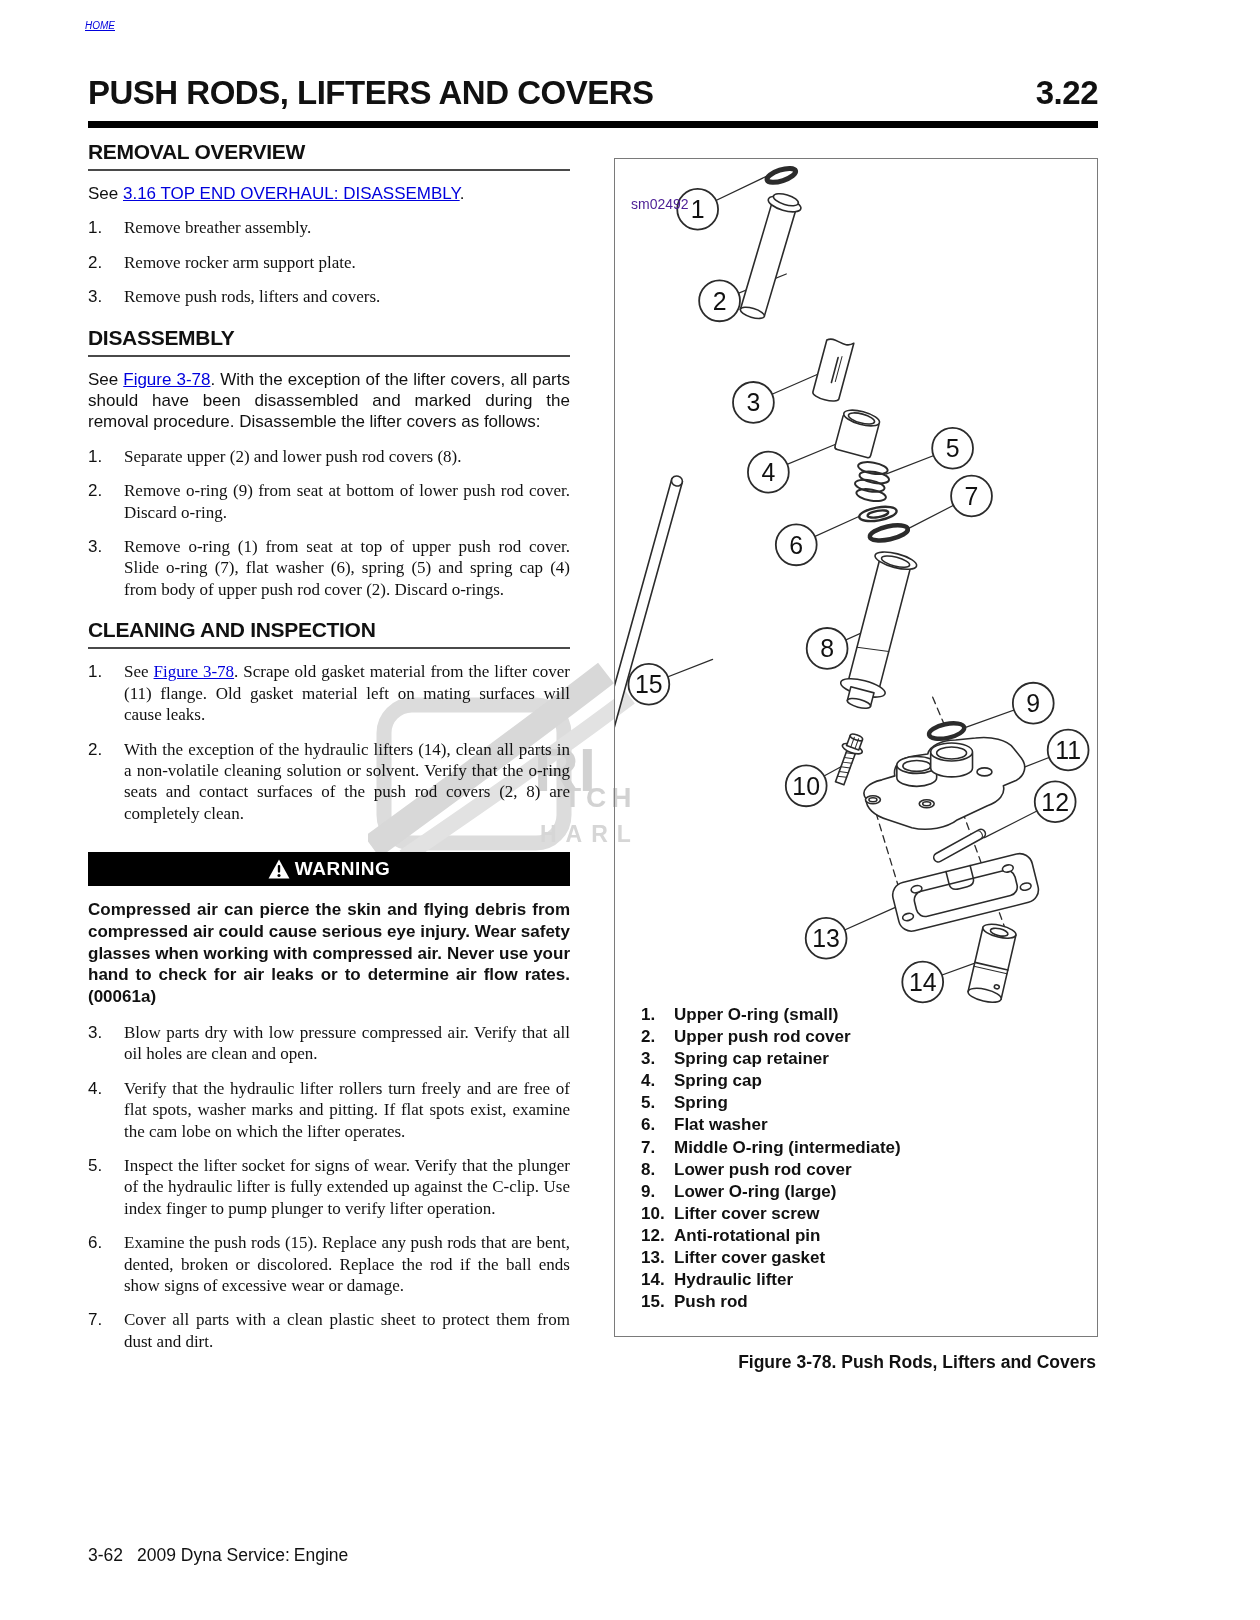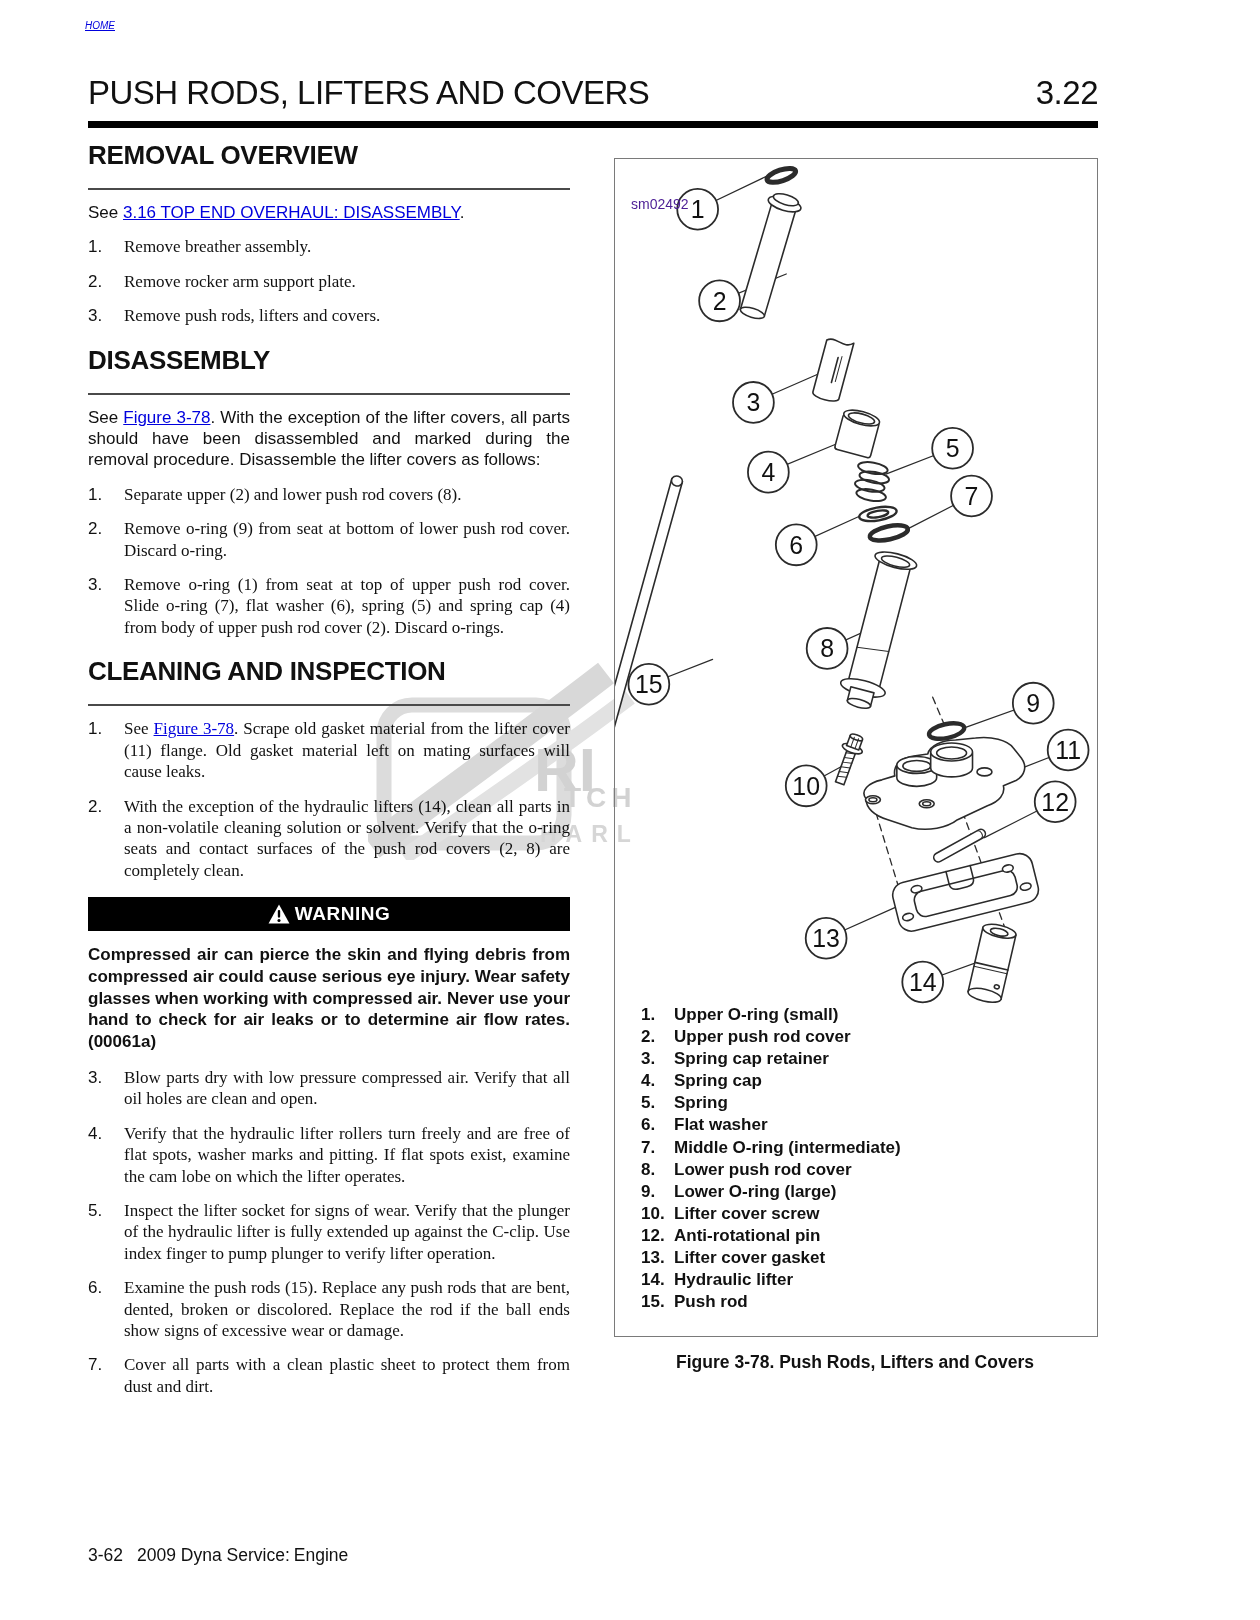"PUSH RODS, LIFTERS AND COVERS" .titlebar .t { font-weight: normal -> bold }
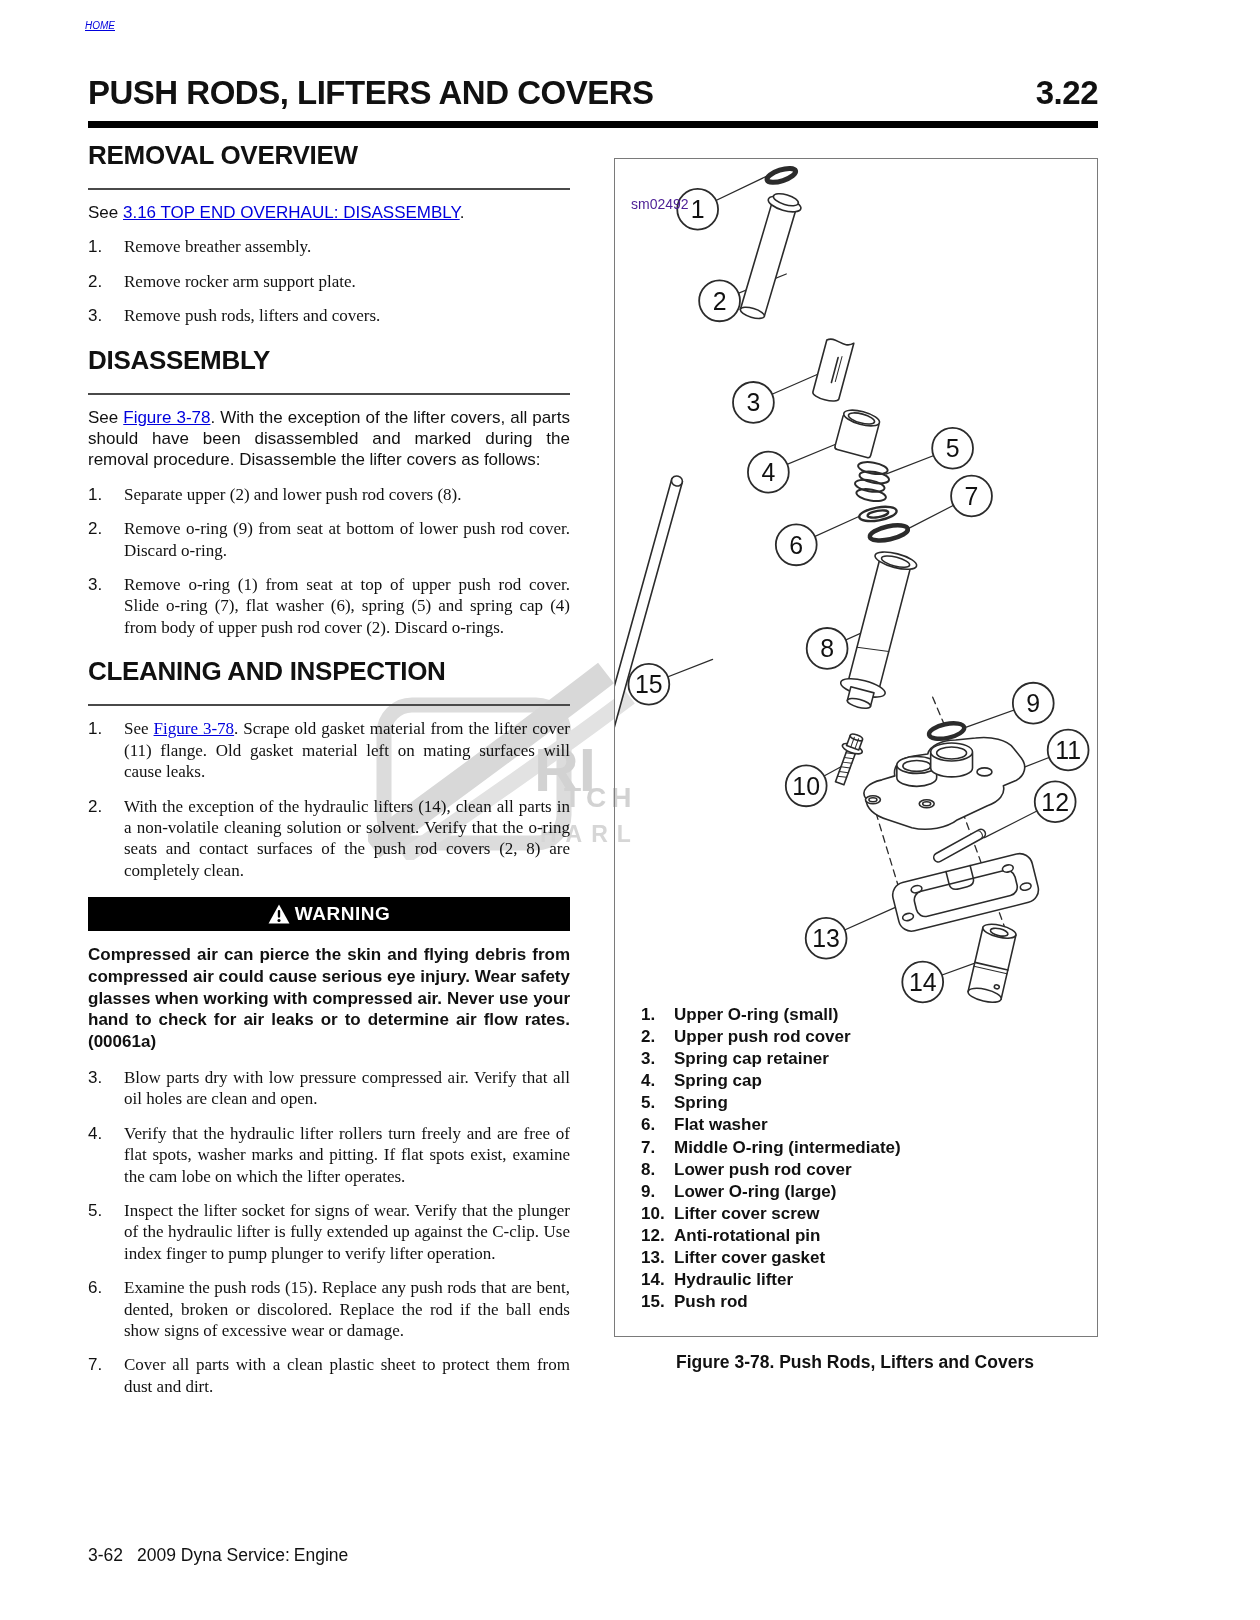"REMOVAL OVERVIEW" h2 { font-size: 26px -> 21px; padding-bottom: 17px -> 5px }
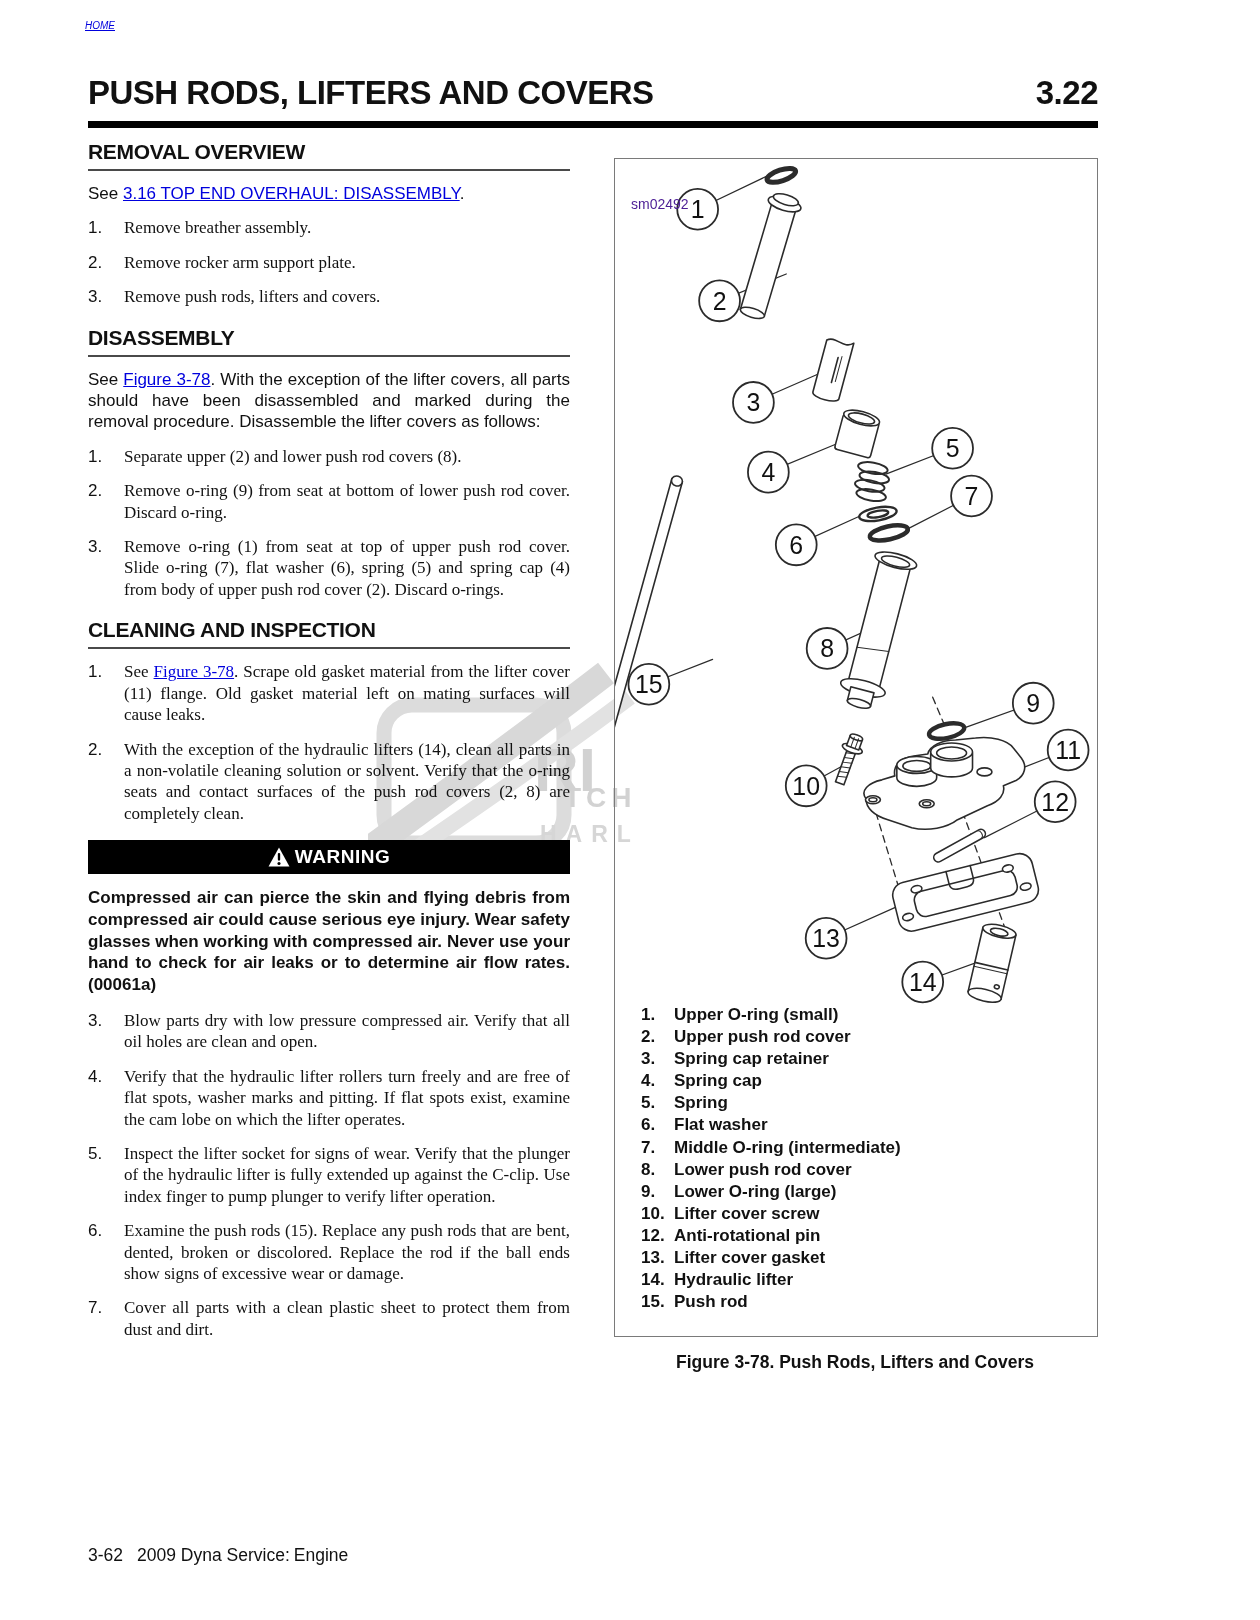"WARNING" .warn-bar { margin: 16px 0 13px 0 -> 28px 0 13px 0 }
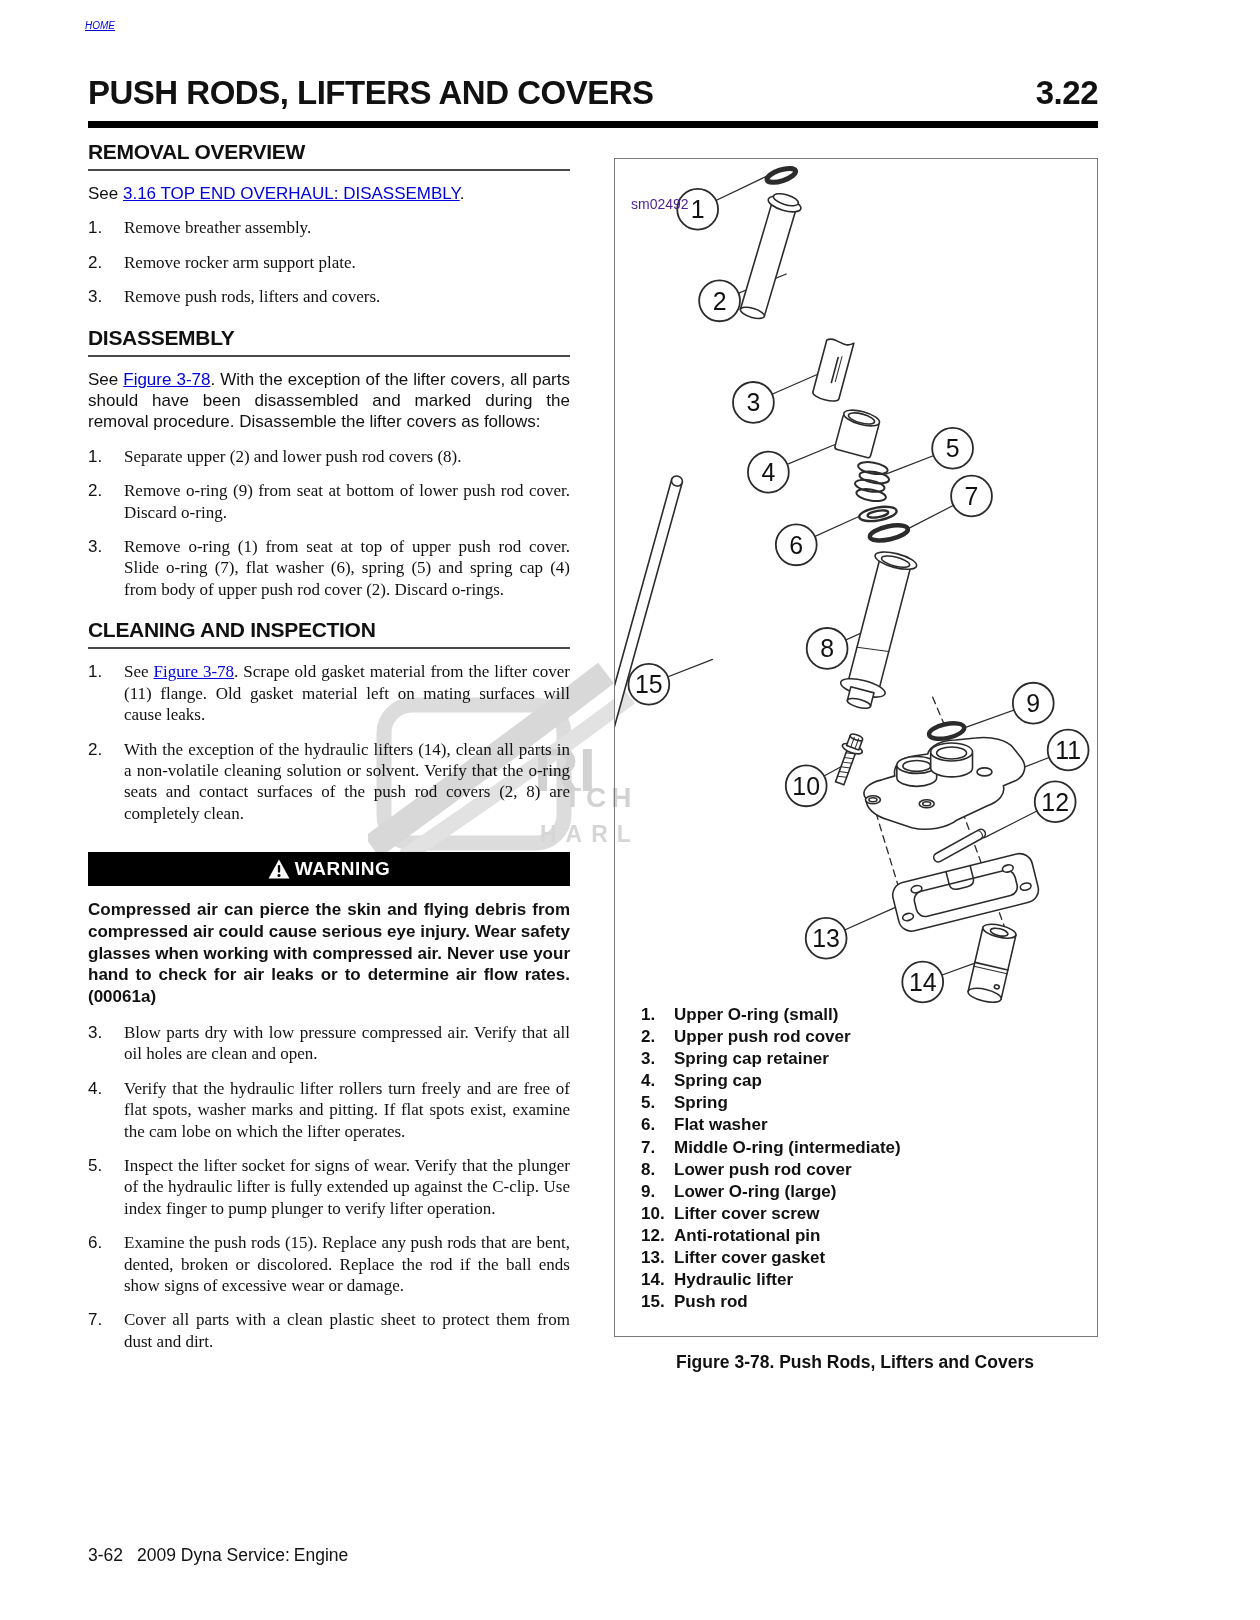"Figure 3-78. Push Rods, Lifters" .fig-caption { text-align: center -> right }
